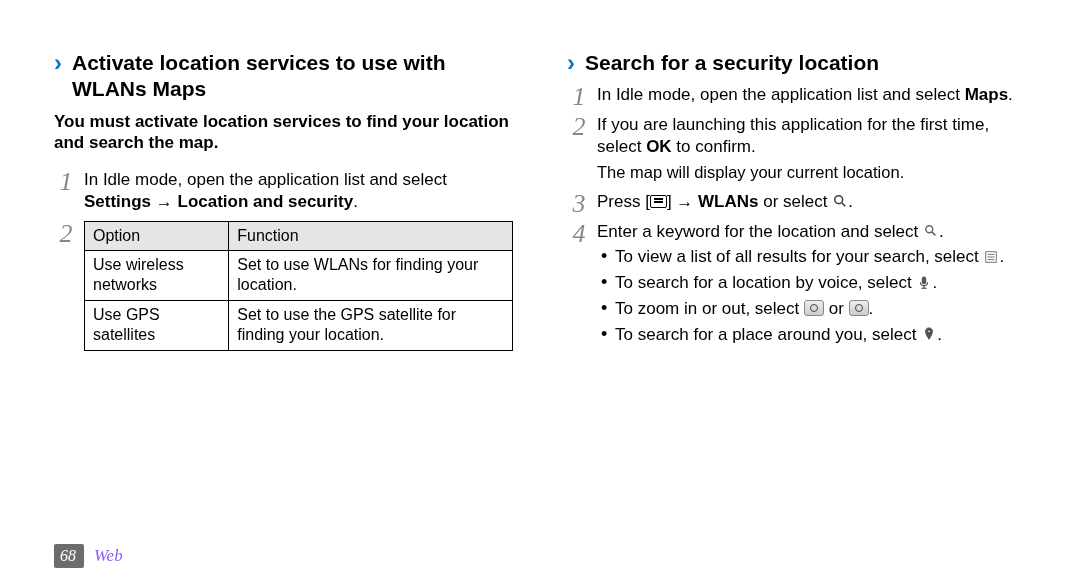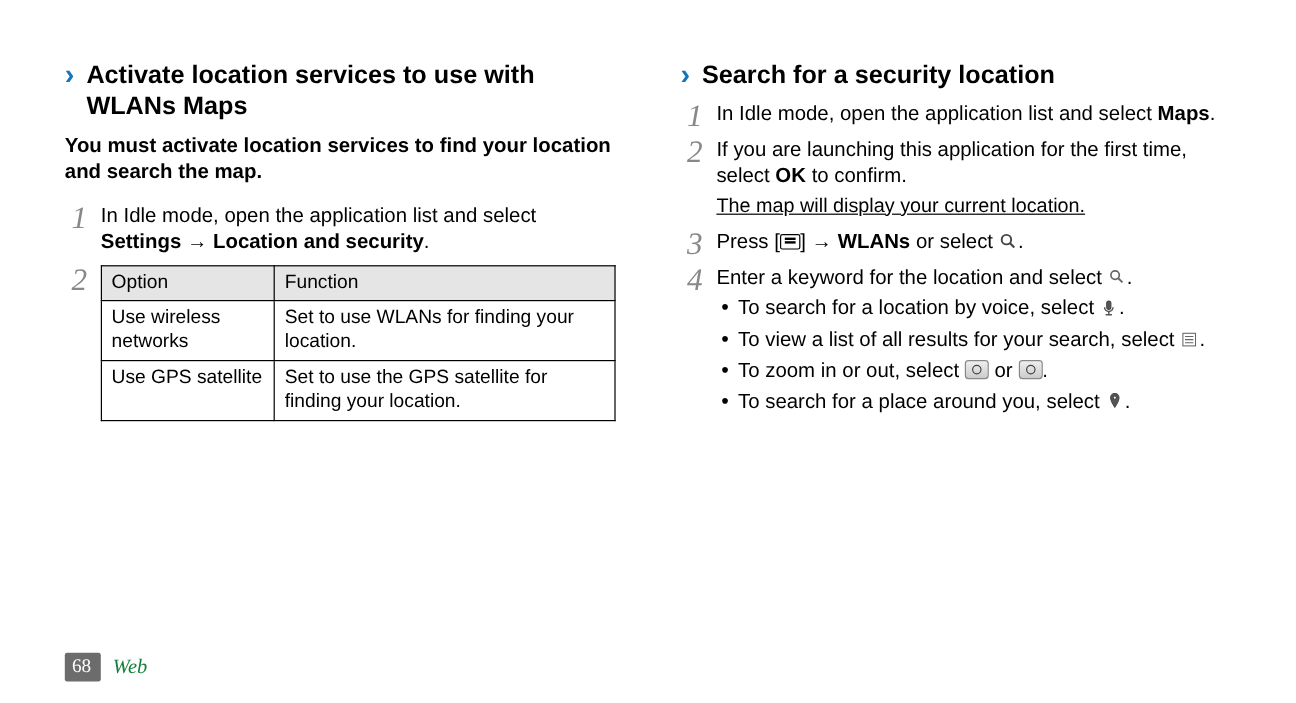"The map will display your" .sub { text-decoration: underline -> none }
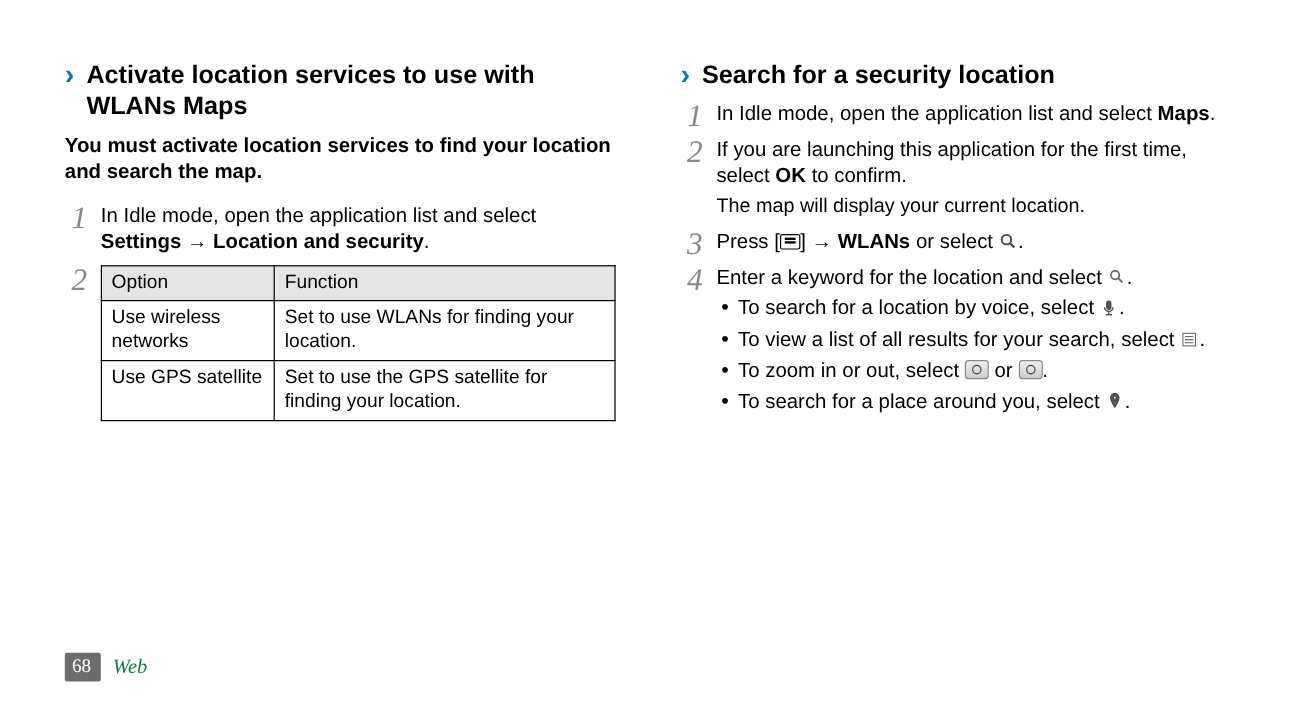"To search for a location" li { order: before "To view a list of" -> after "To view a list of" }
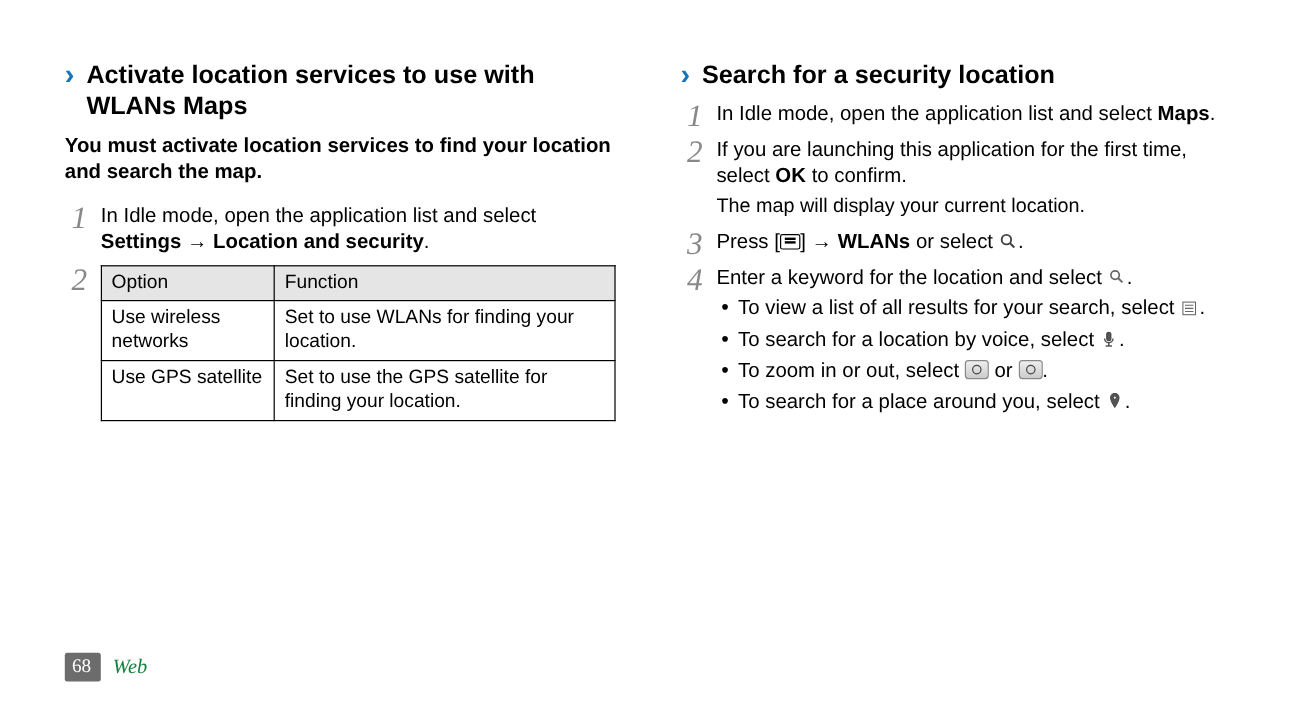"Use GPS satellite" td { text: satellite -> satellites }
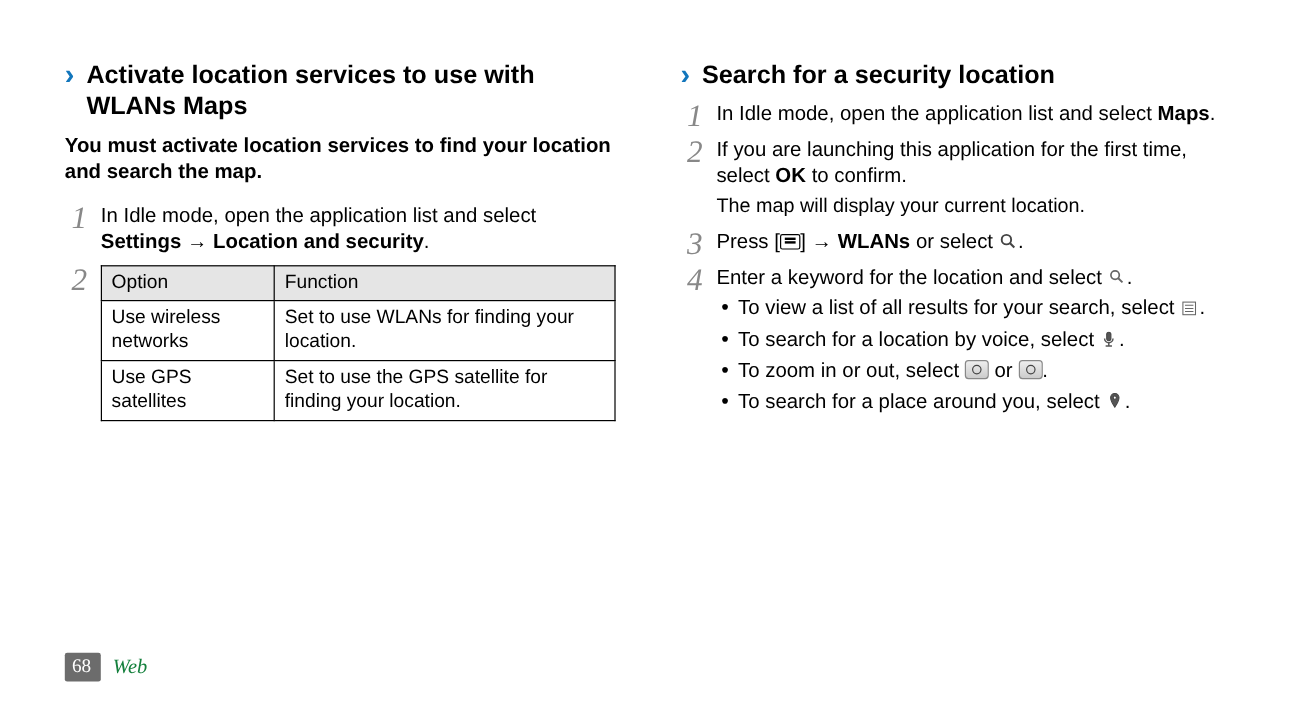"68" .page-badge { font-style: none -> italic }
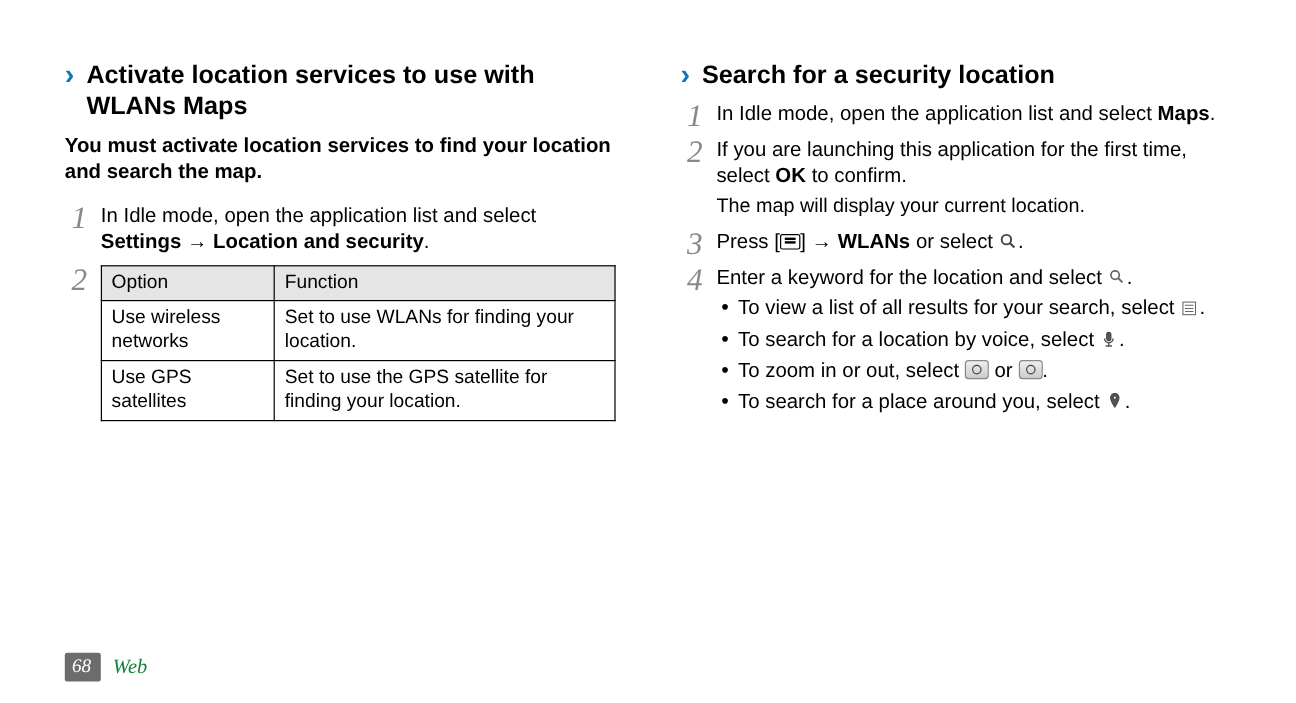"Web" .footer-section { color: #15803d -> #8b5cf6 }
